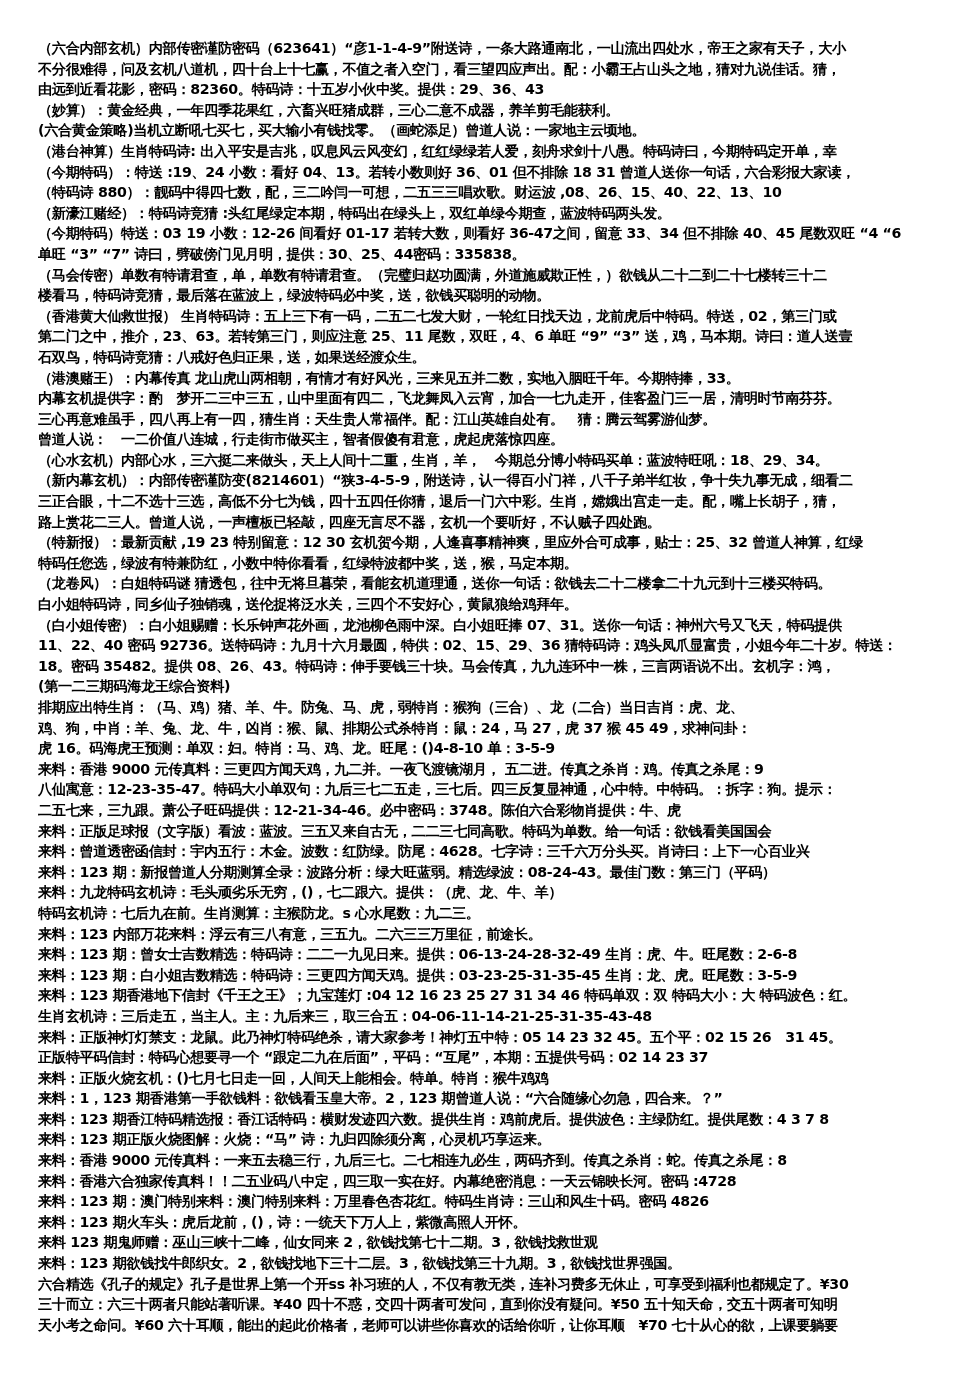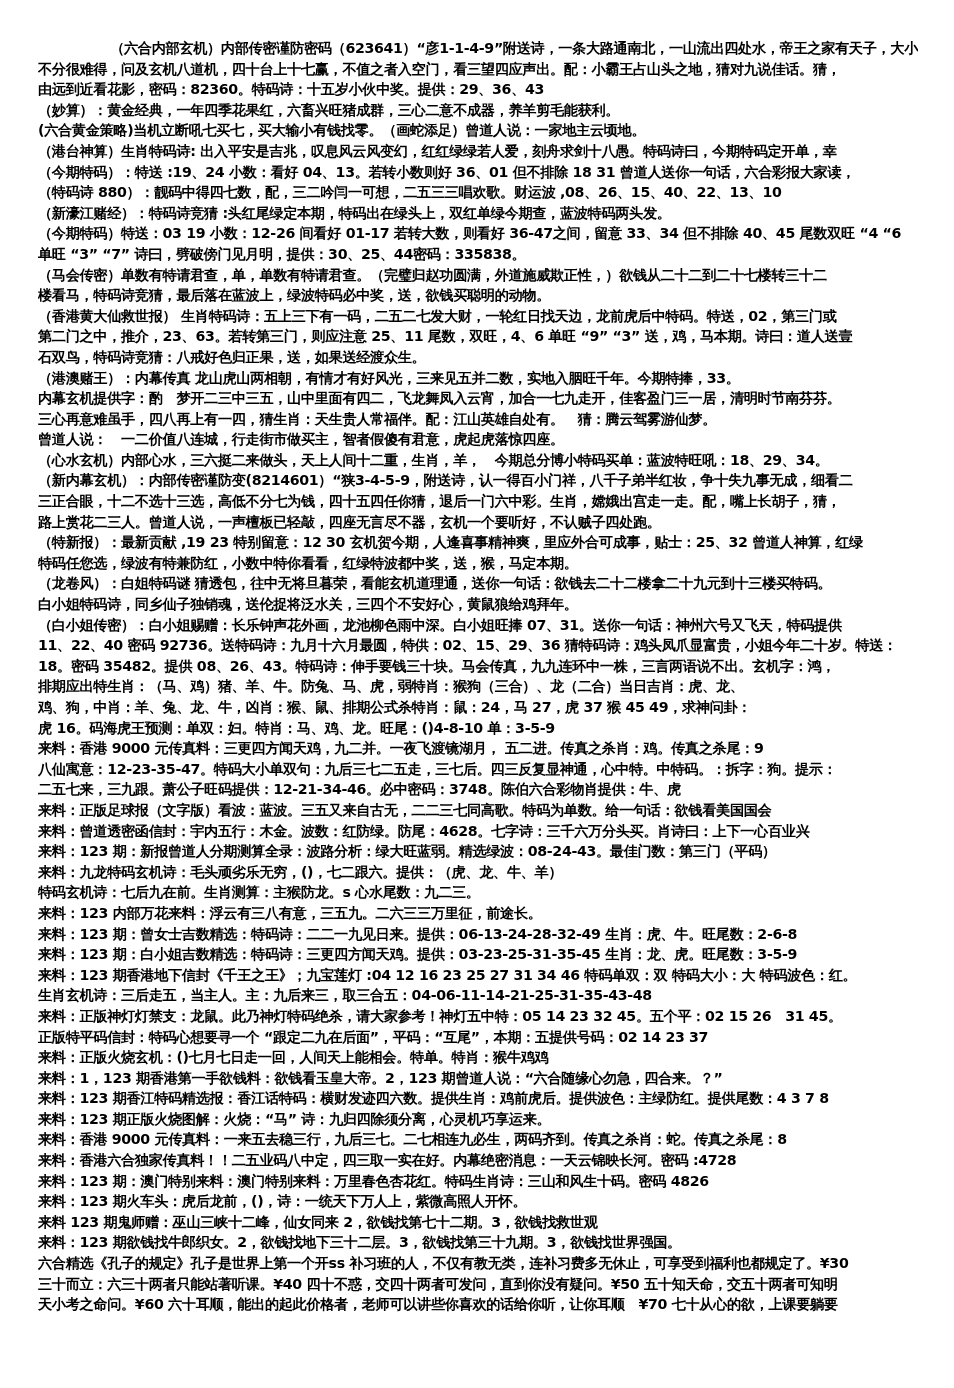"（六合内部玄机）内部传密谨防密码（623641）“彦1-1-4-9”附送诗，一条" .line.bold { text-align: right -> none }
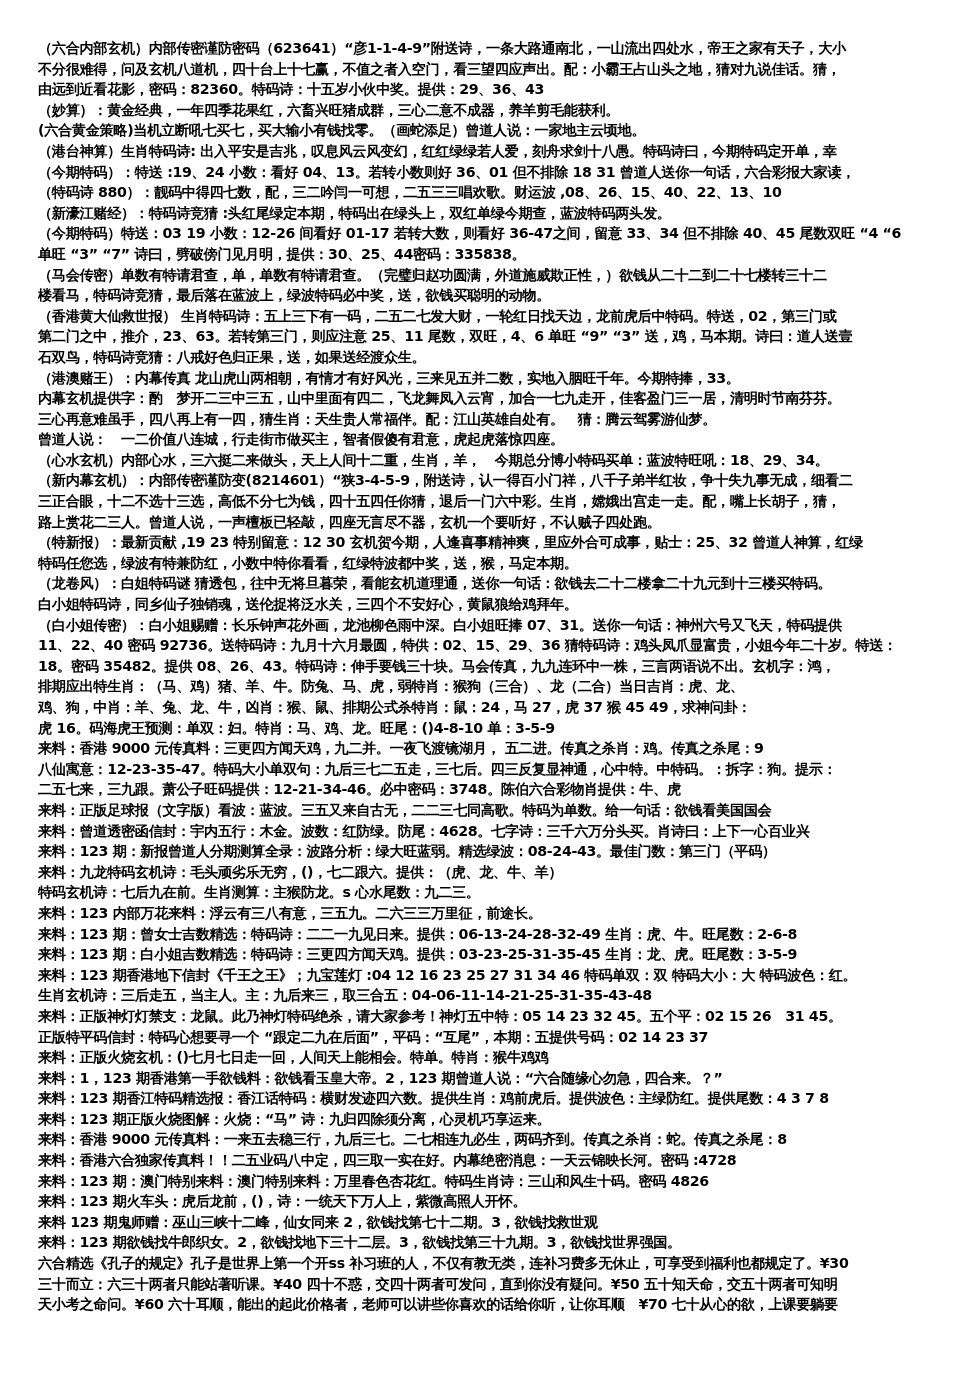"(第一二三期码海龙王综合资料)" div.line { html: none -> <div>(第一二三期码海龙王综合资料)</div> }
